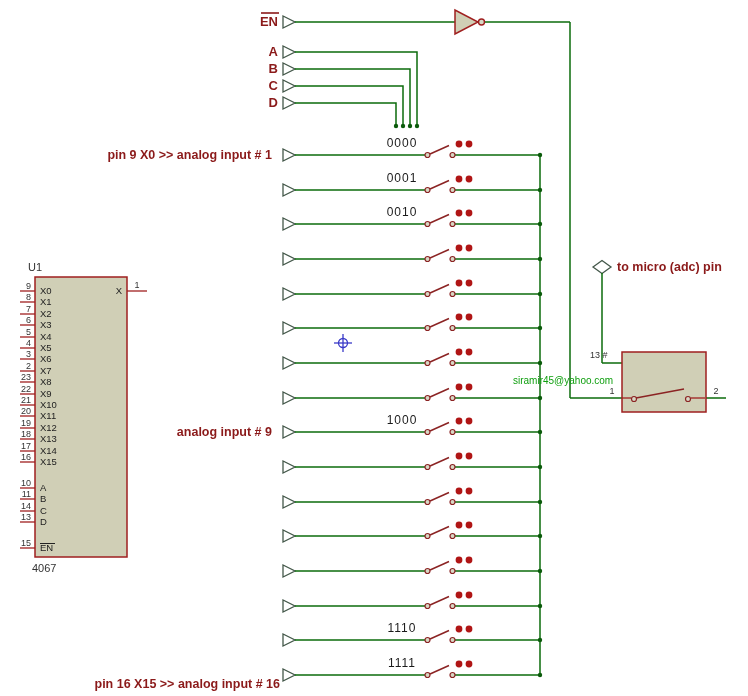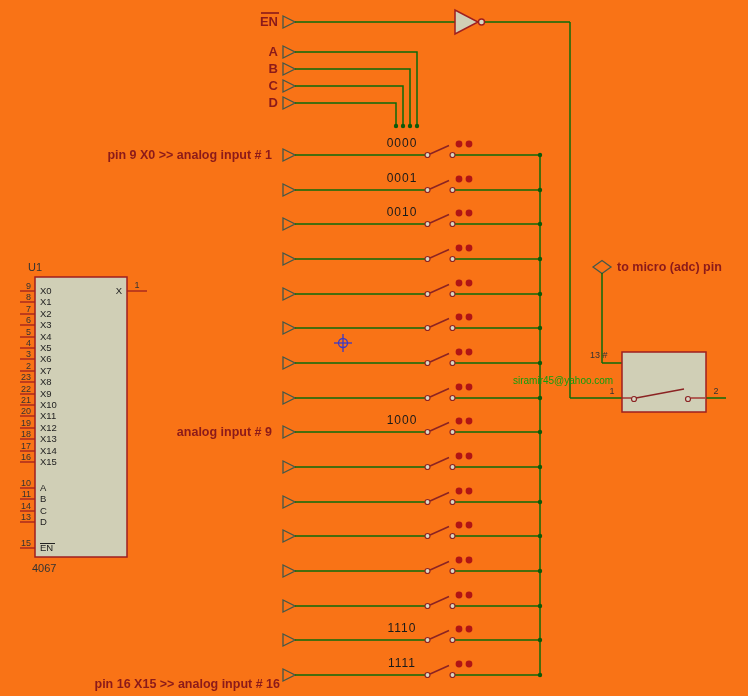"EN" .stage { background: #f97316 -> #ffffff }
